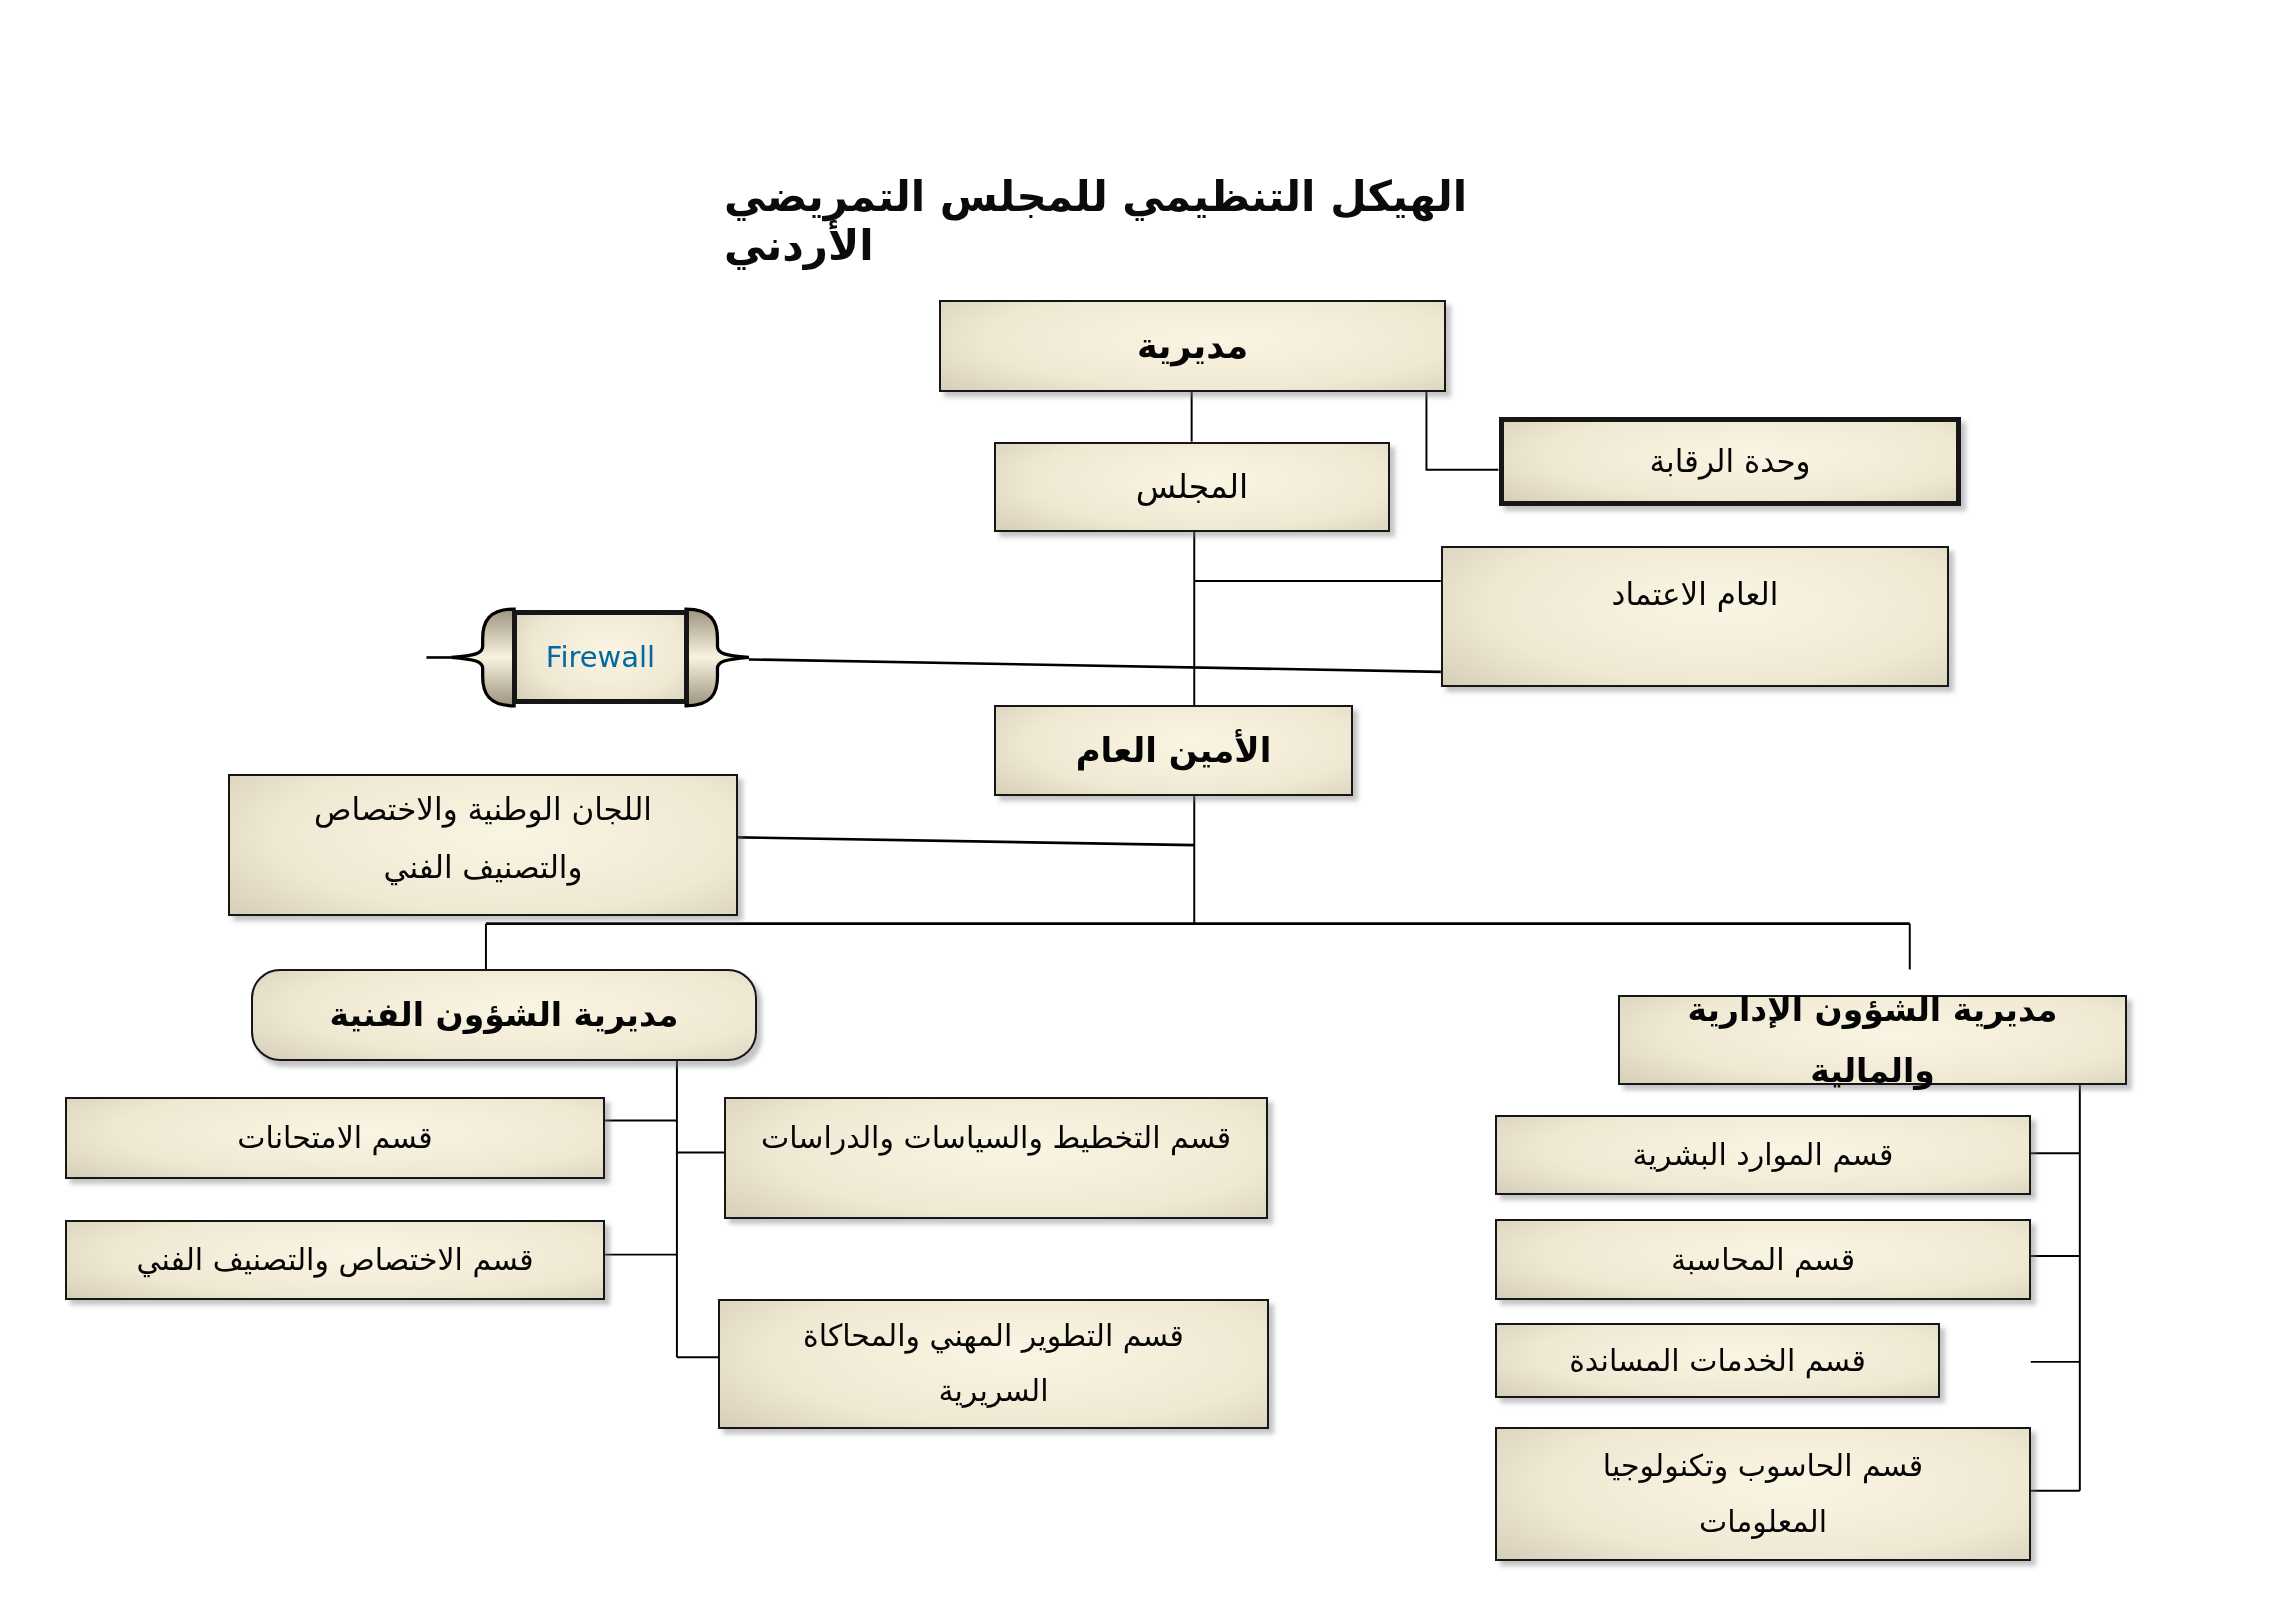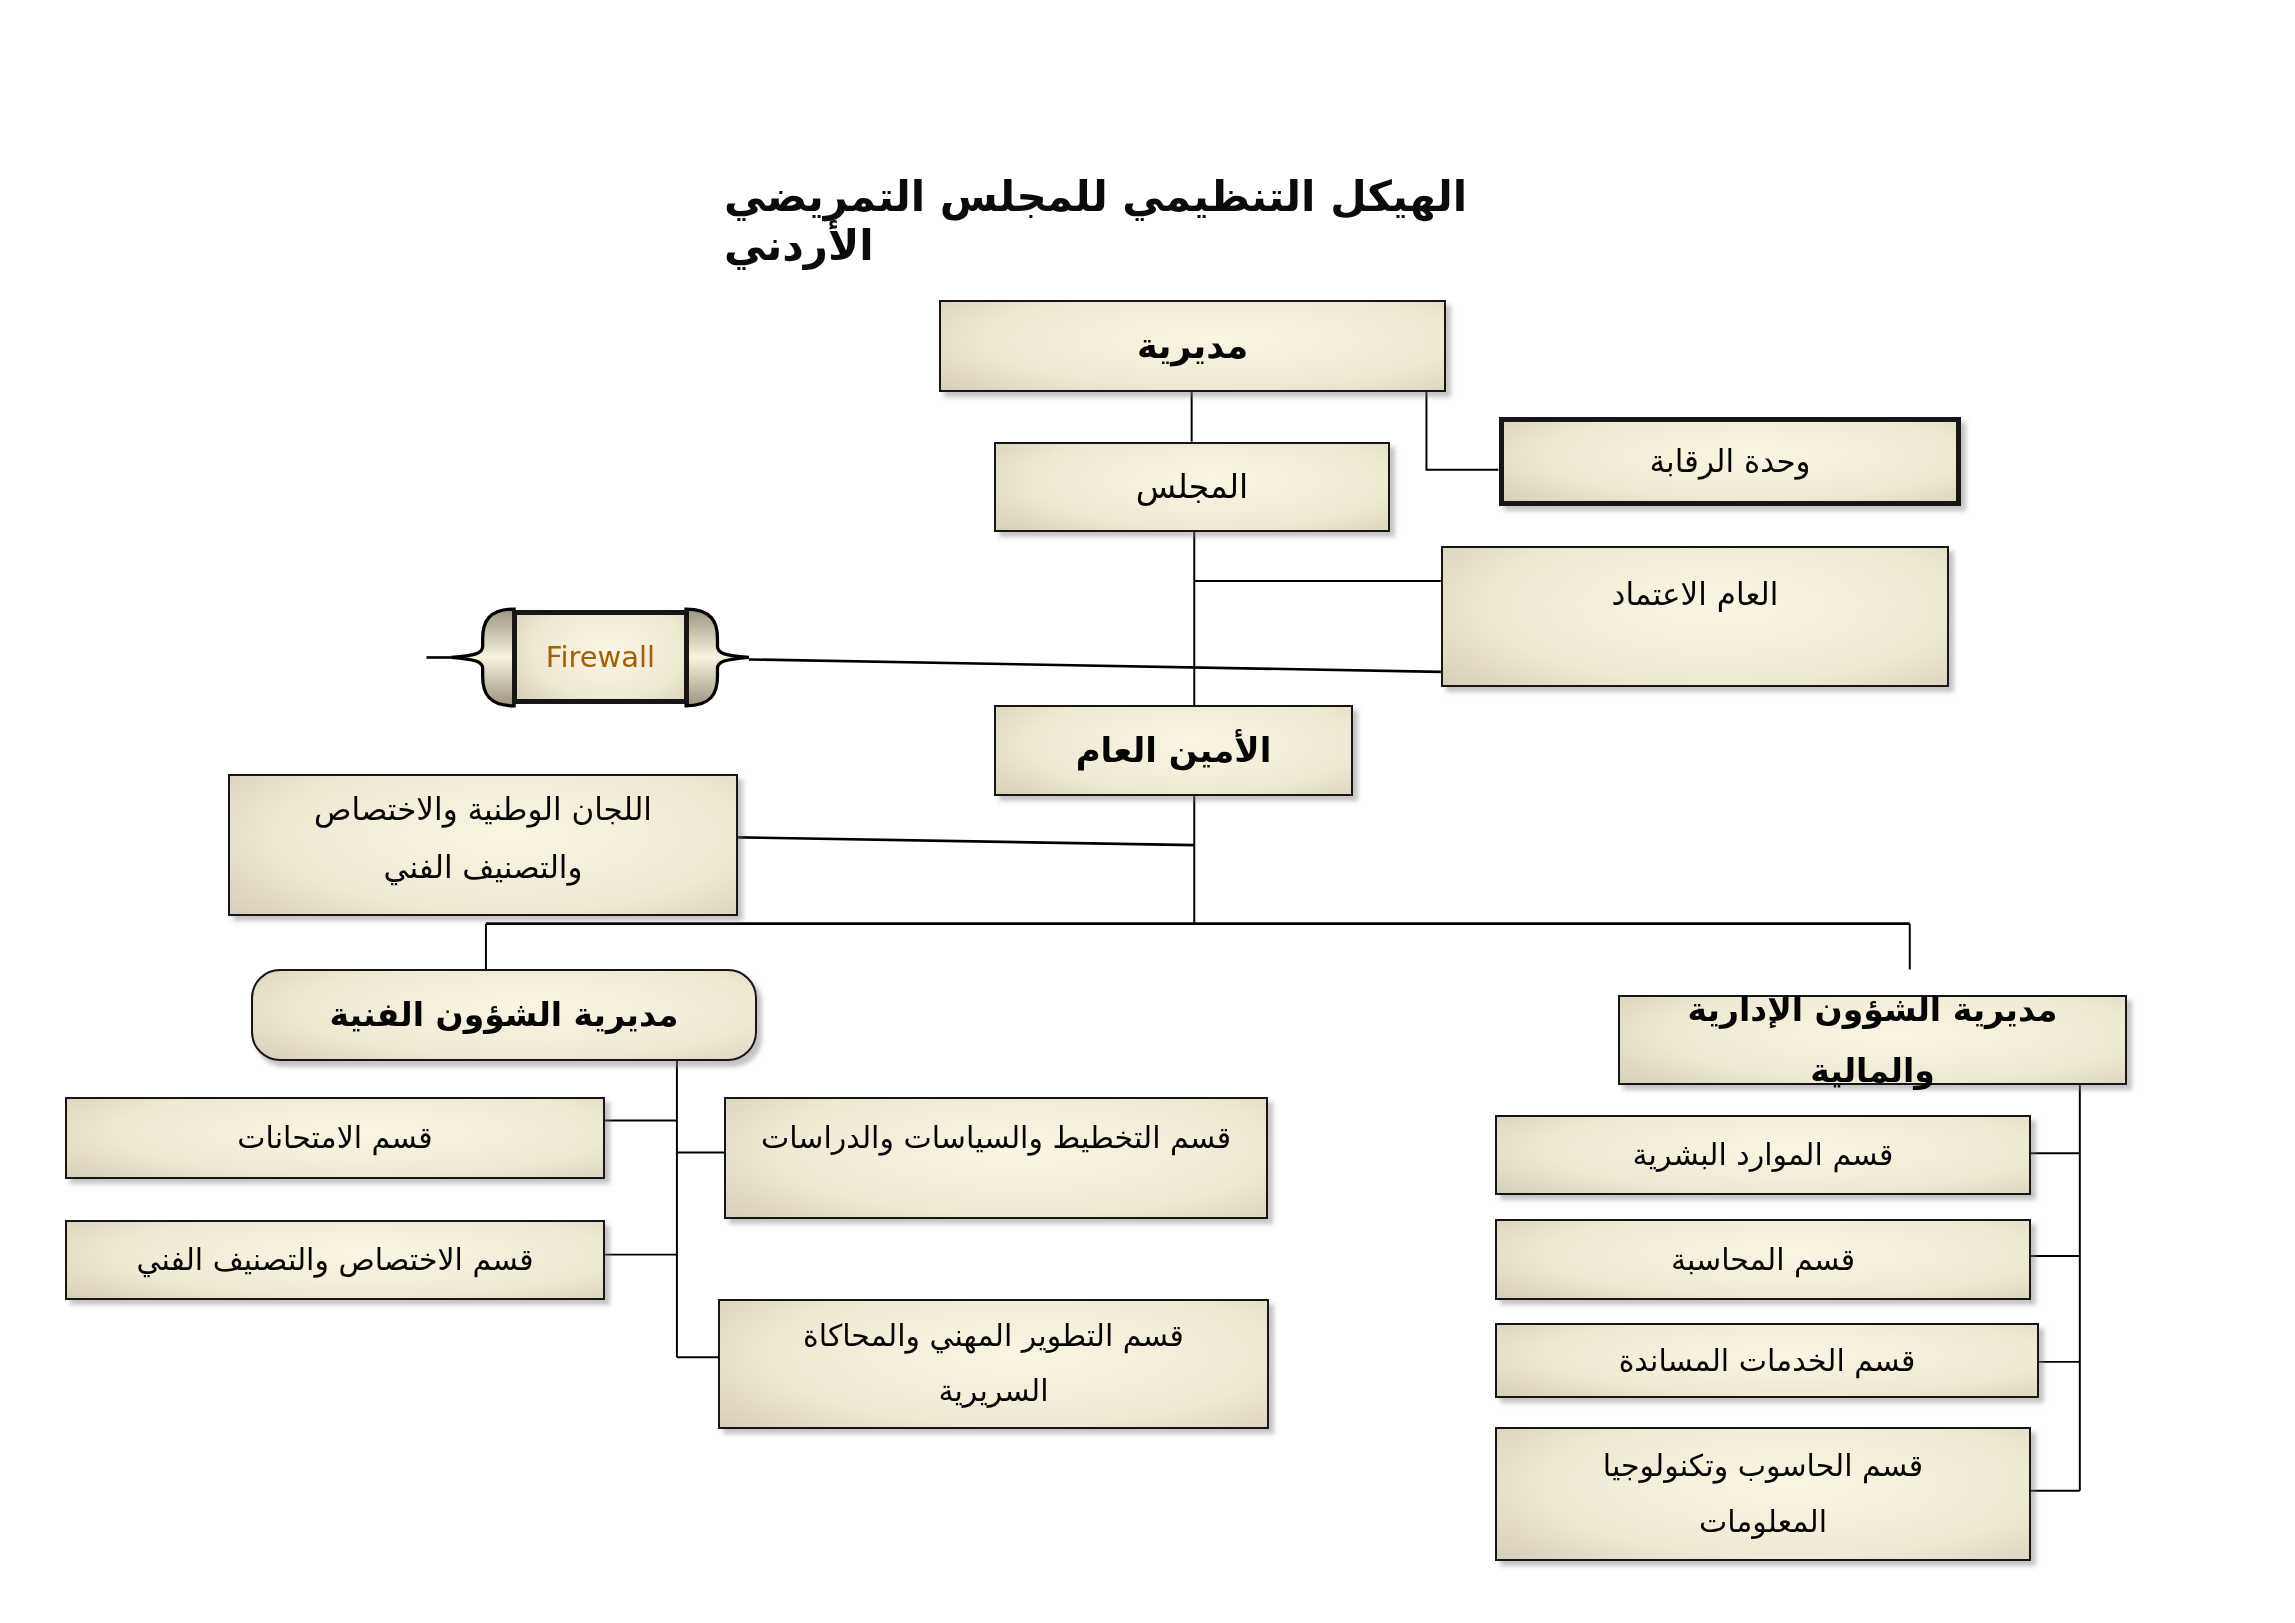"Firewall" .fw-label { color: #a16207 -> #0369a1 }
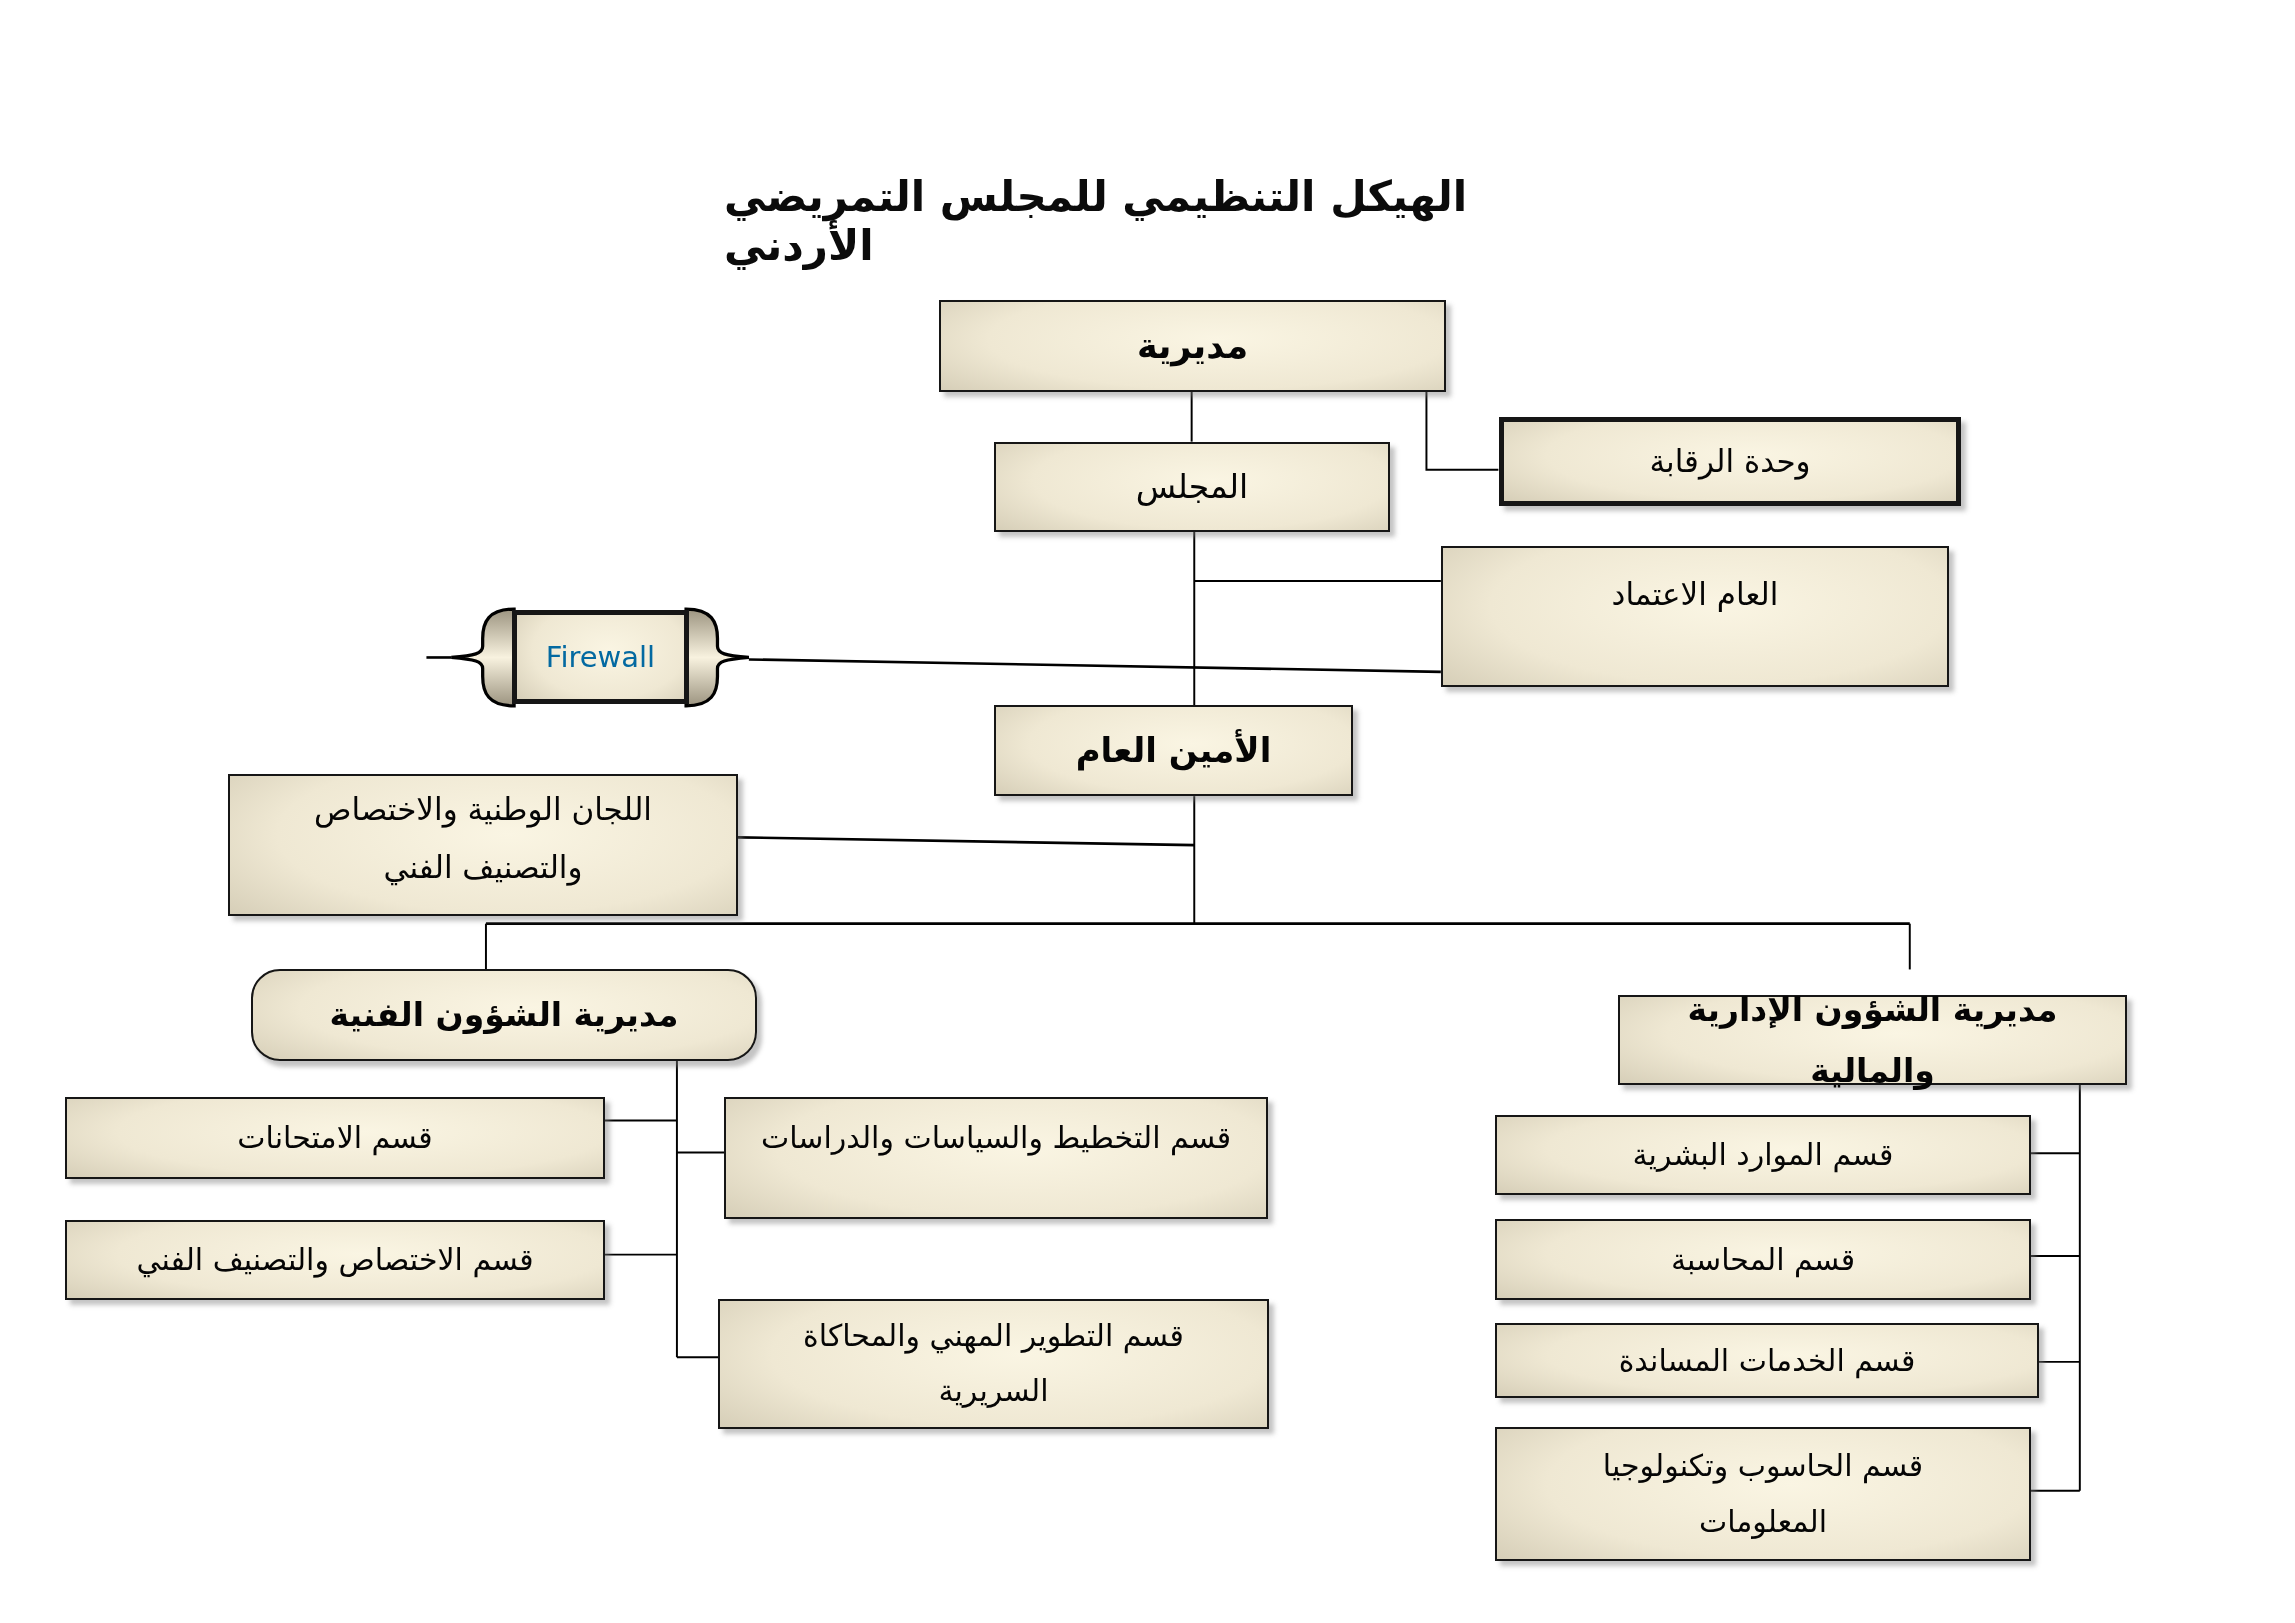"قسم الخدمات المساندة" div.node { width: 544px -> 445px }
